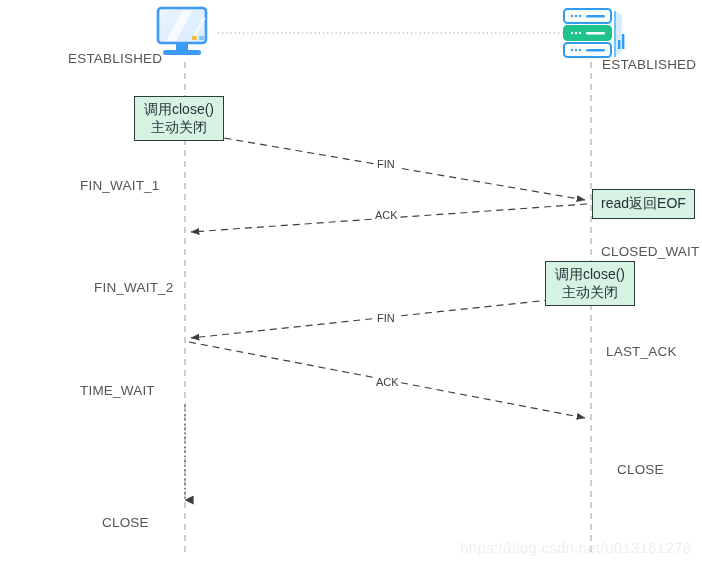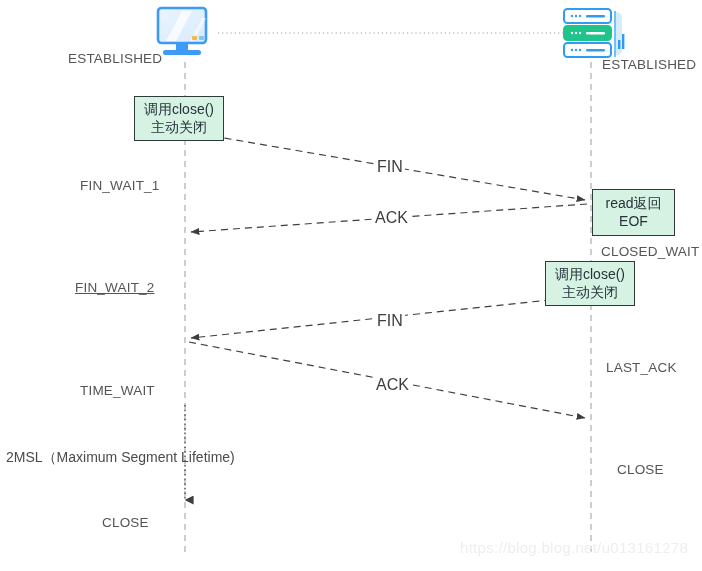"FIN" .msg-label { font-size: 16px -> 11px }
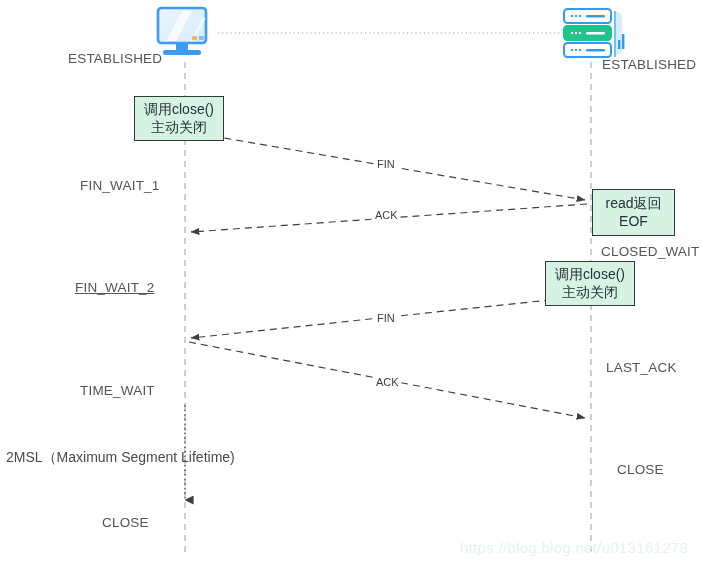"read返回EOF" div.note-box { width: 83px -> 103px }
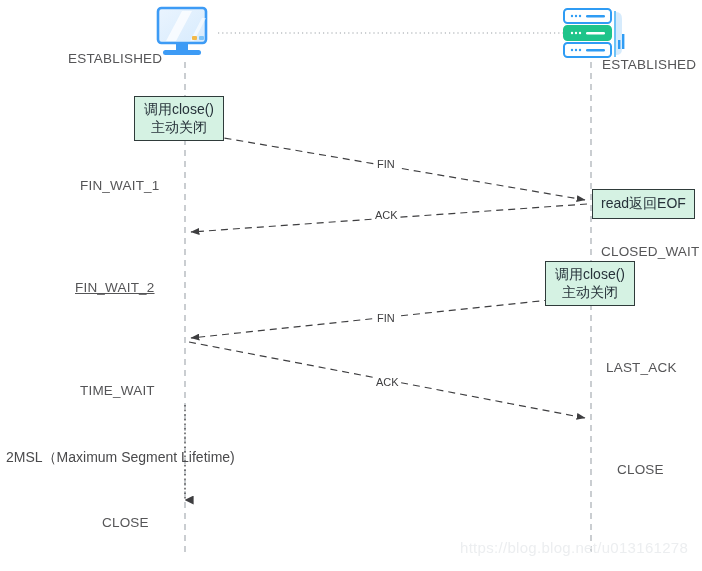"FIN_WAIT_2" div.state-label { left: 75px -> 94px; text-decoration: underline -> none }
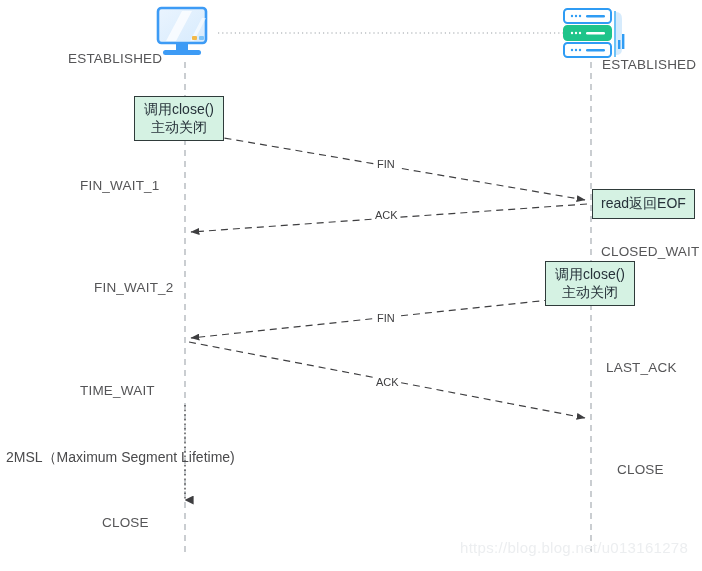"LAST_ACK" div.state-label { top: 360px -> 344px }
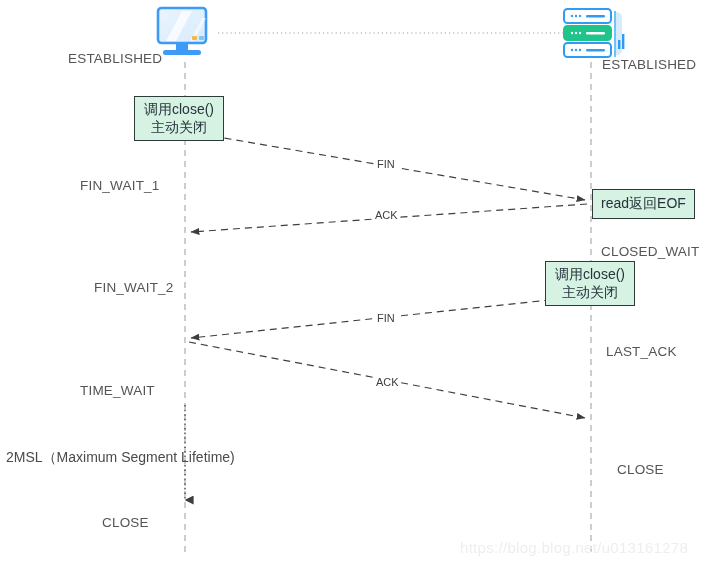"2MSL（Maximum Segment Lifetime)" div.msl-label { html: <div>2MSL（Maximum Segment Lifetime)</div> -> none }
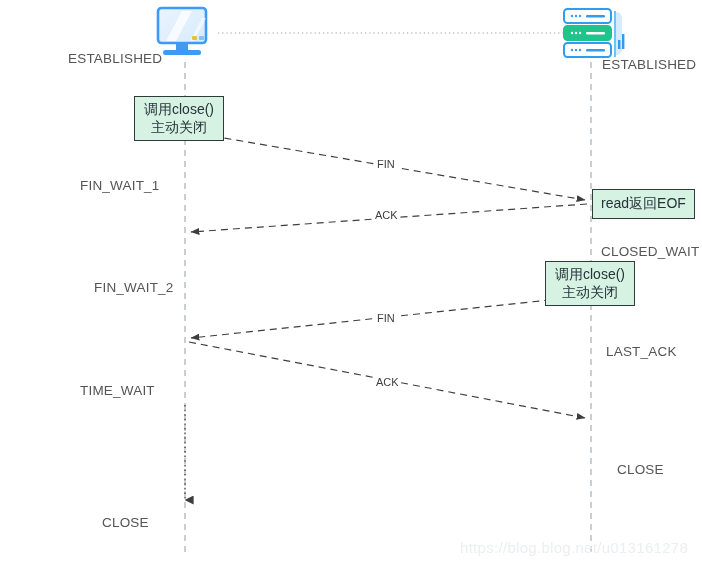"https://blog.blog.net/u013161278" div.watermark { text: https://blog.blog.net/u013161278 -> https://blog.csdn.net/u013161278 }
